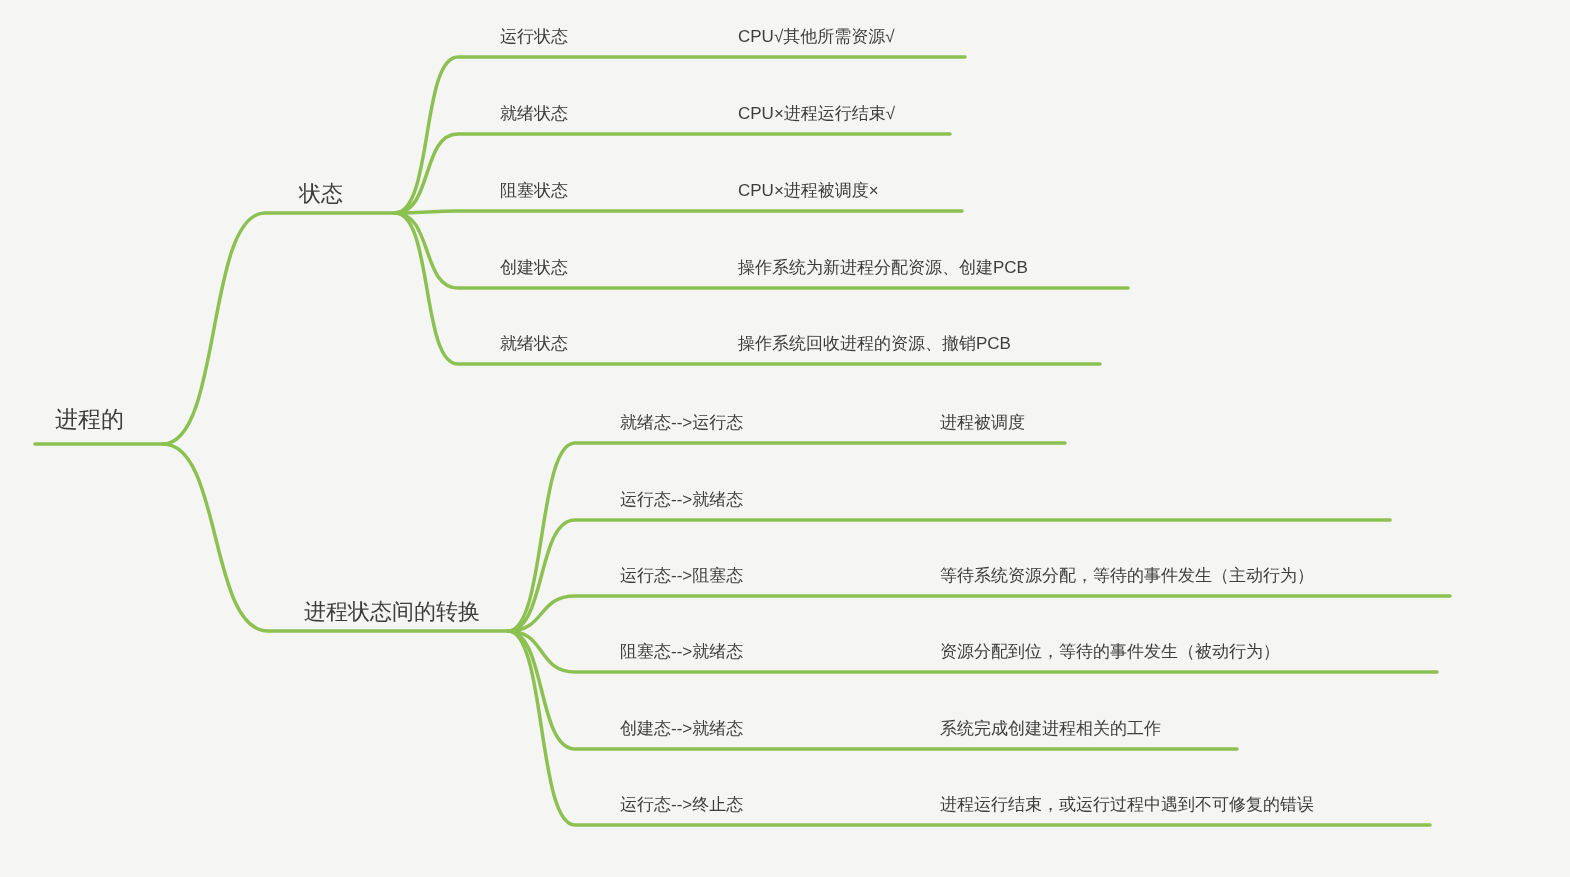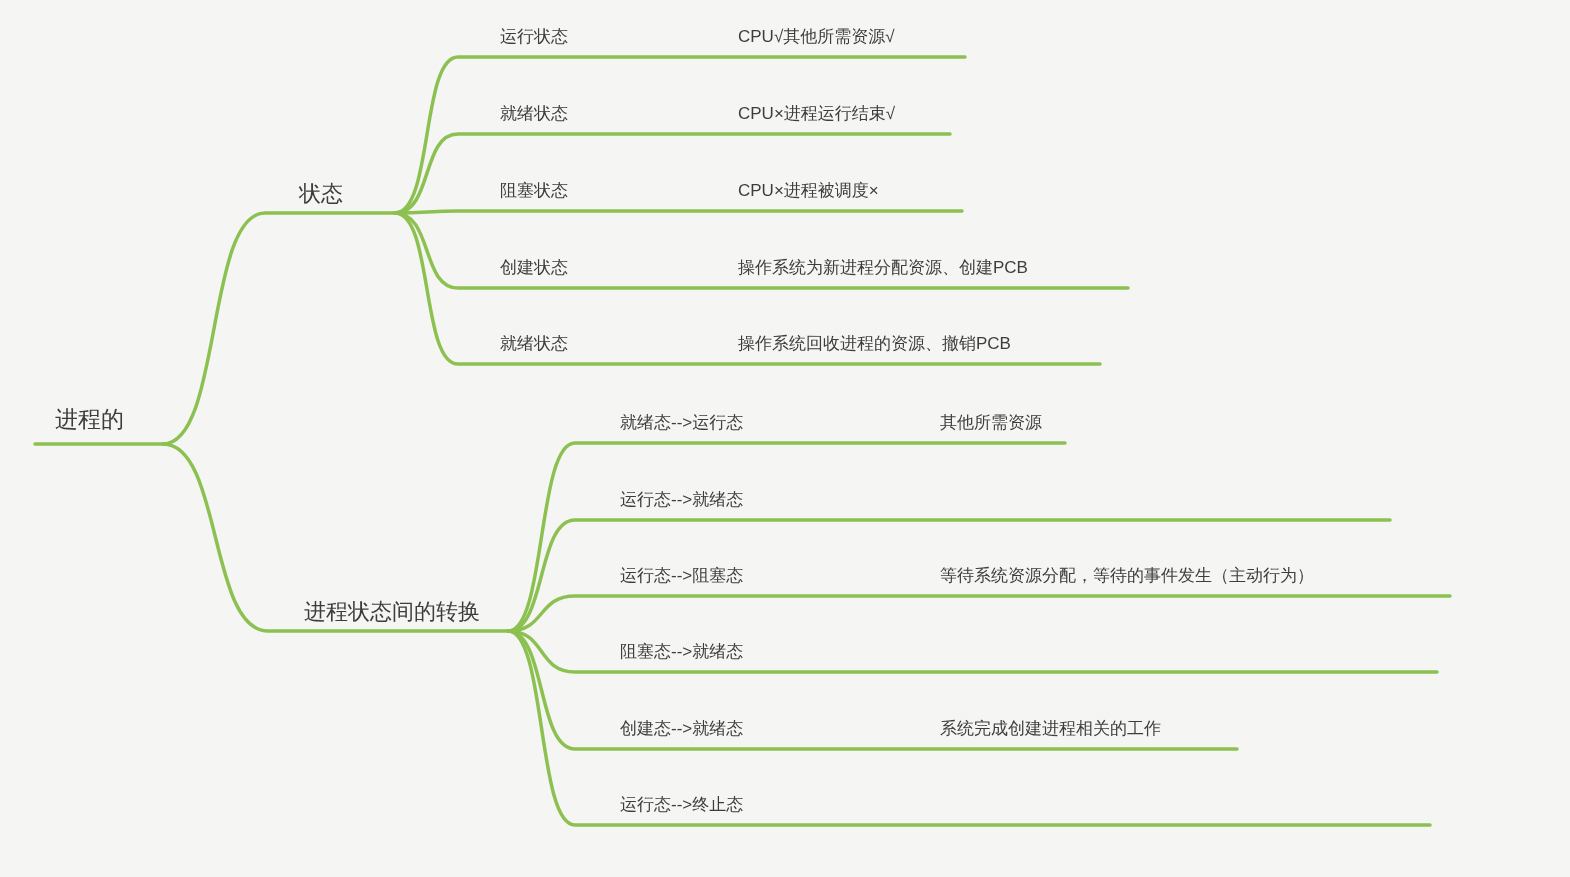"其他所需资源" div.node { text: 其他所需资源 -> 进程被调度 }
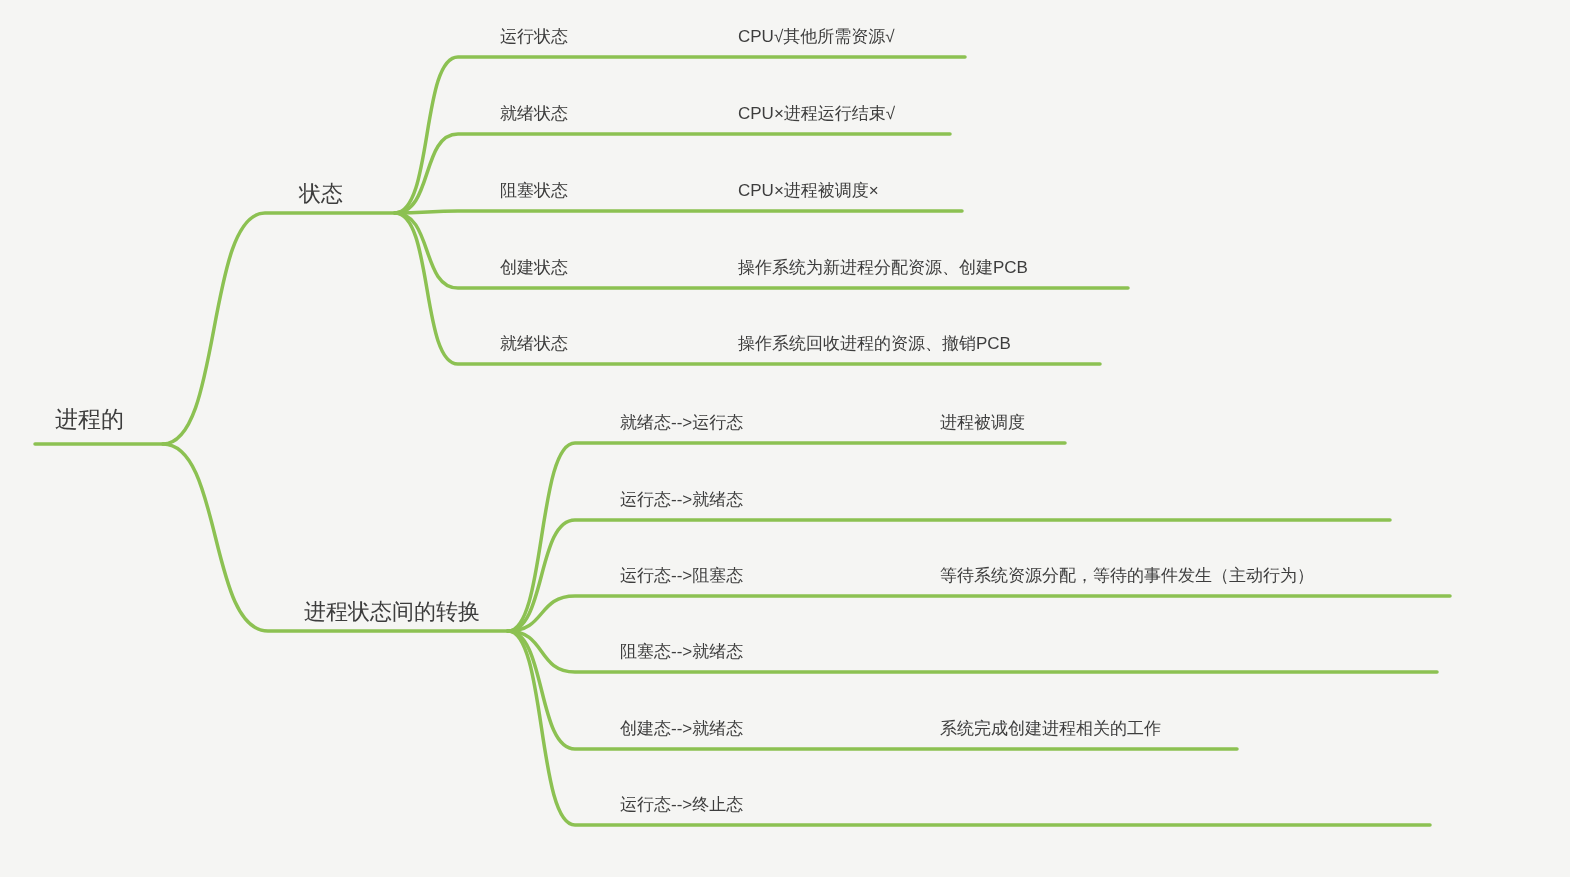"资源分配到位，等待的事件发生（被动行为）" div.node { html: none -> <div>资源分配到位，等待的事件发生（被动行为）</div> }
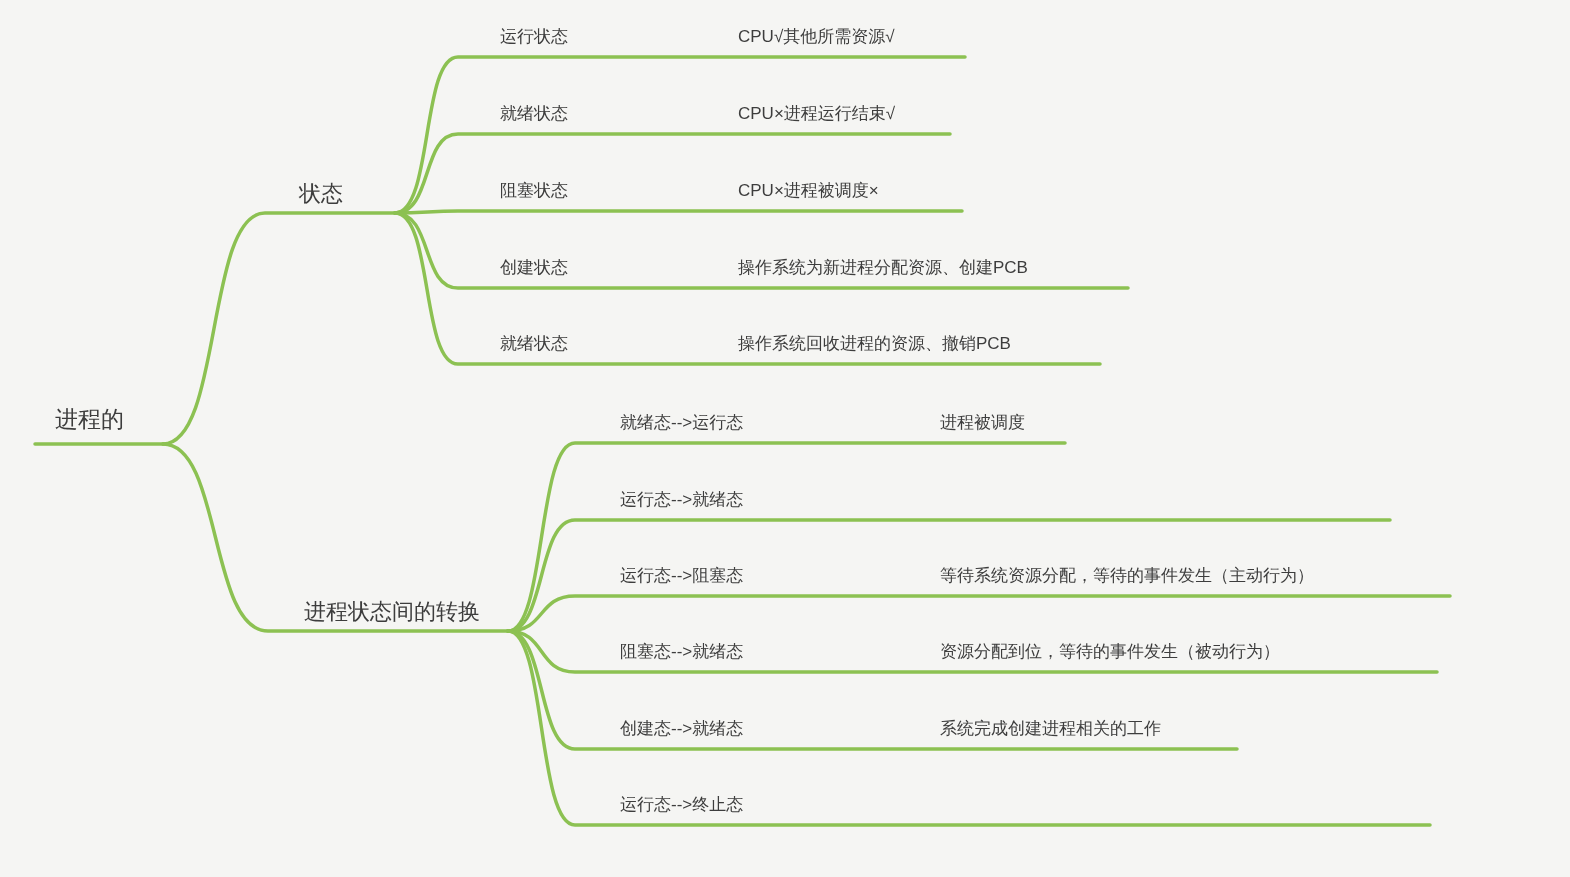"进程运行结束，或运行过程中遇到不可修复的错误" div.node { html: none -> <div>进程运行结束，或运行过程中遇到不可修复的错误</div> }
